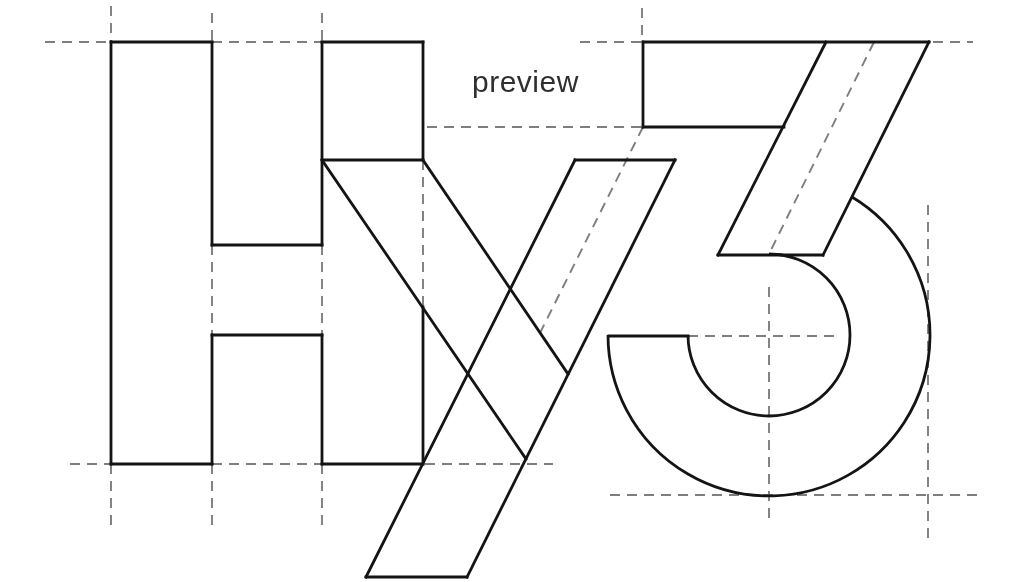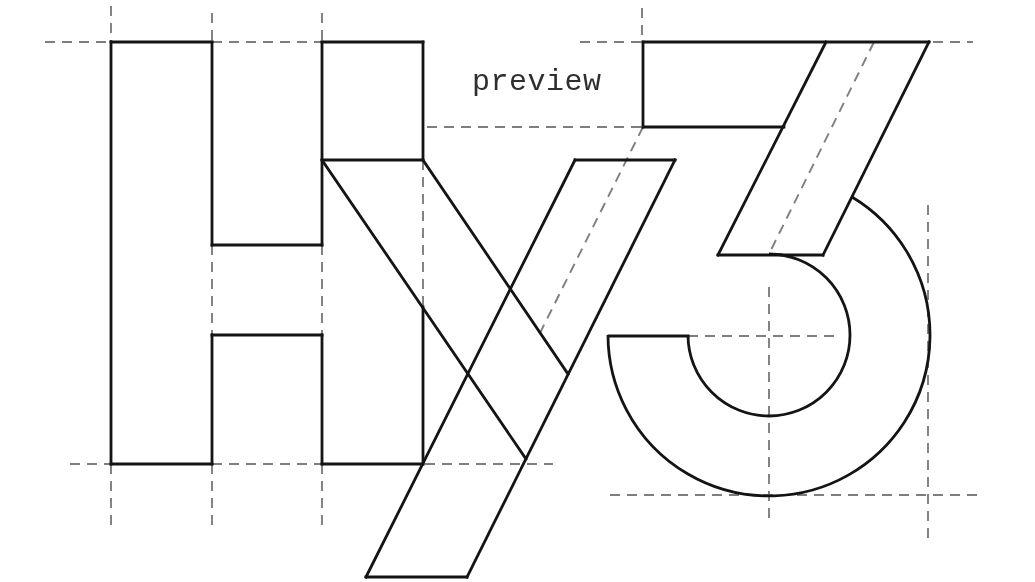"preview" #stage { font-family: Liberation Mono, monospace -> Liberation Sans, sans-serif }
